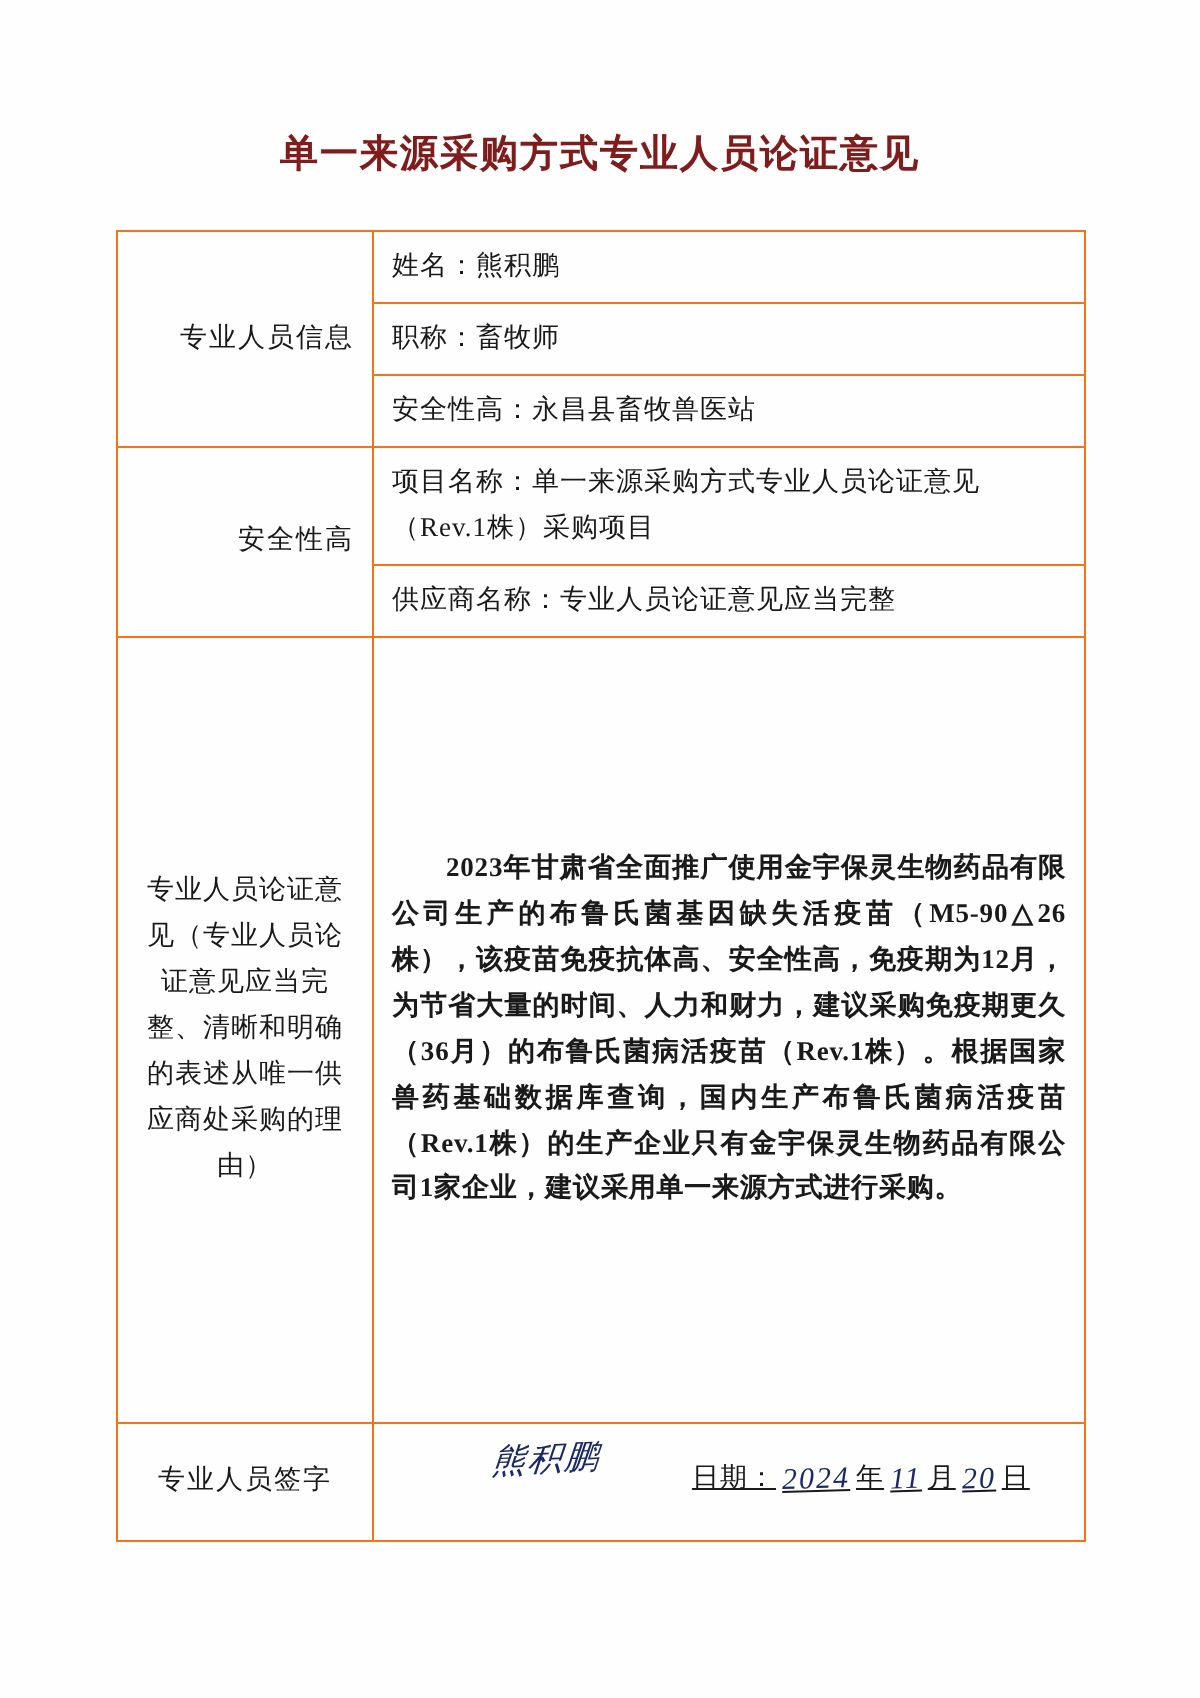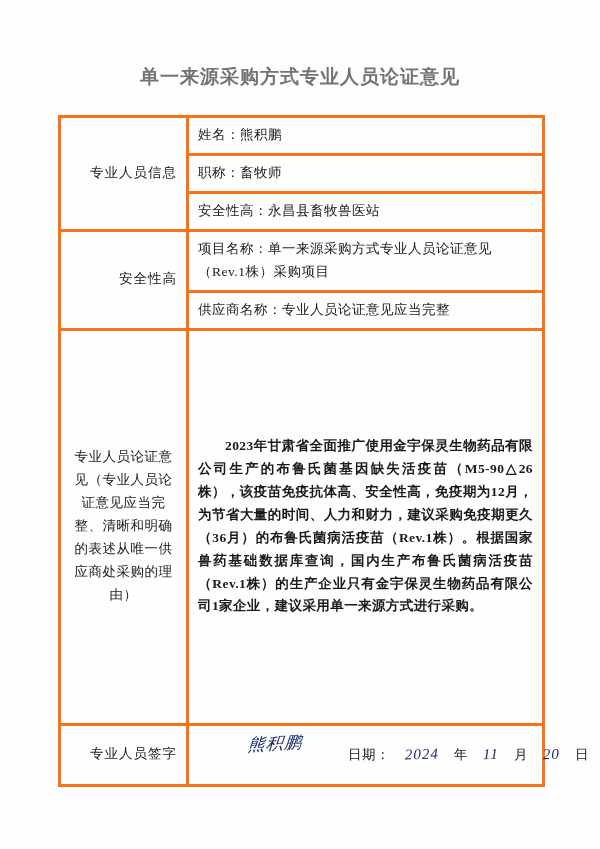"单一来源采购方式专业人员论证意见" .doc-title { color: #737373 -> #7f1d1d }
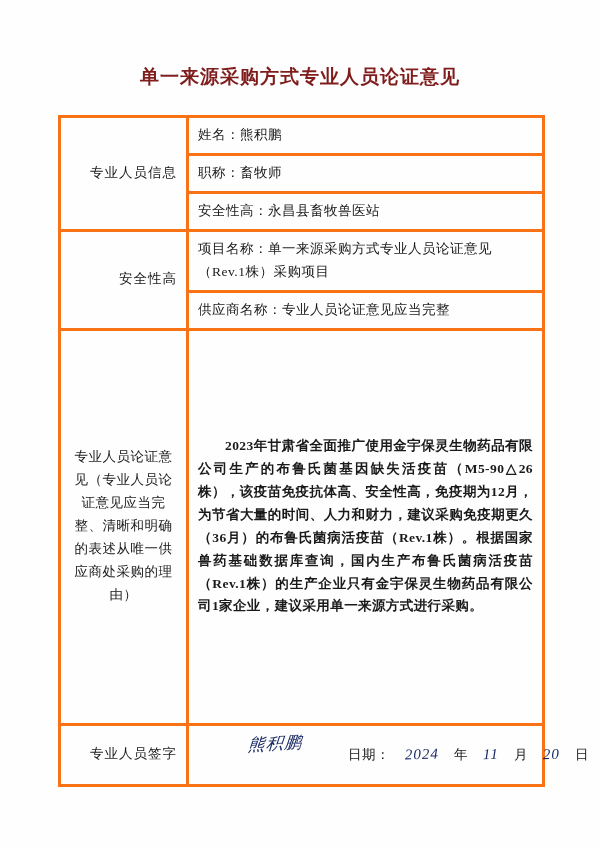"姓名：熊积鹏" table.main td { border: 3px solid #f97316 -> 1px solid #f97316 }
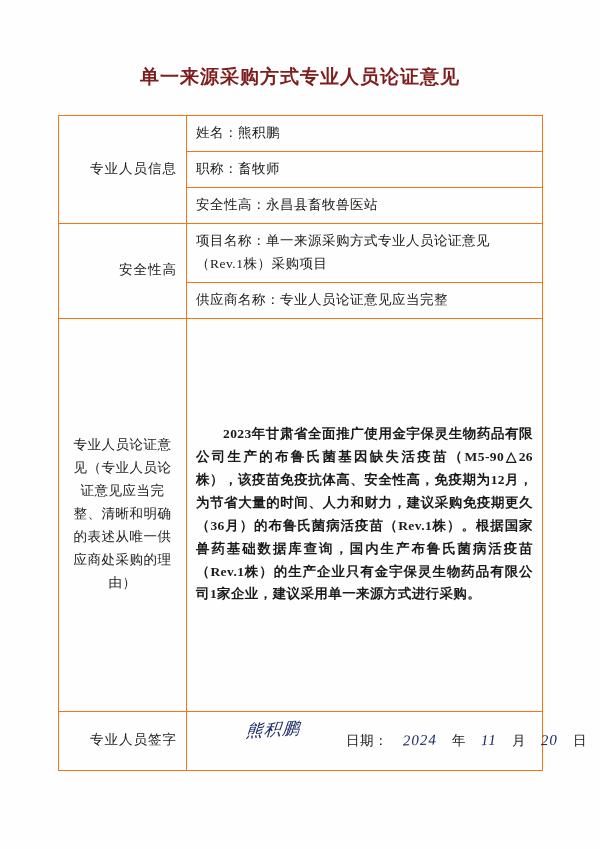"专业人员签字" td.sign-label { text-align: right -> center }
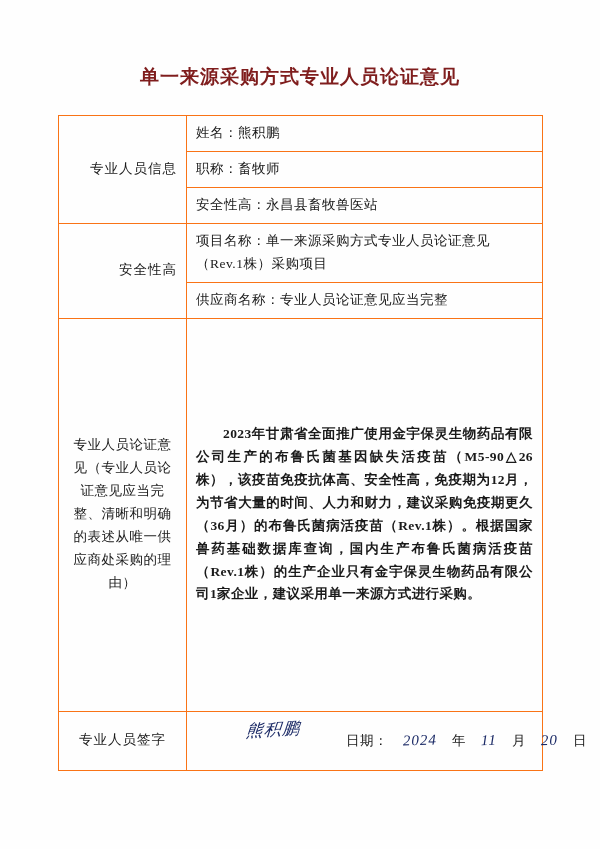"日期：" .date-row { align-items: flex-end -> flex-start; gap: 15px -> 3px; text-decoration: none -> underline }
